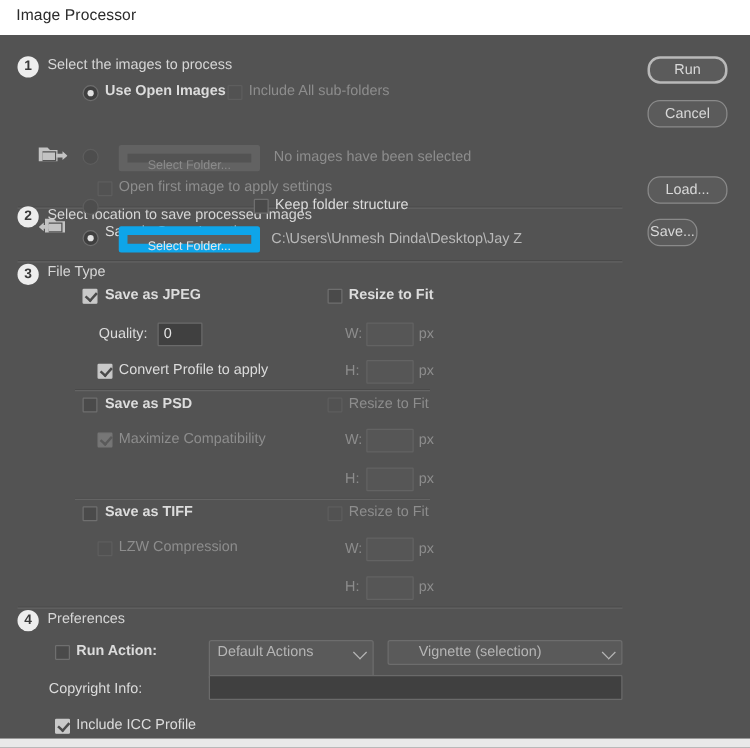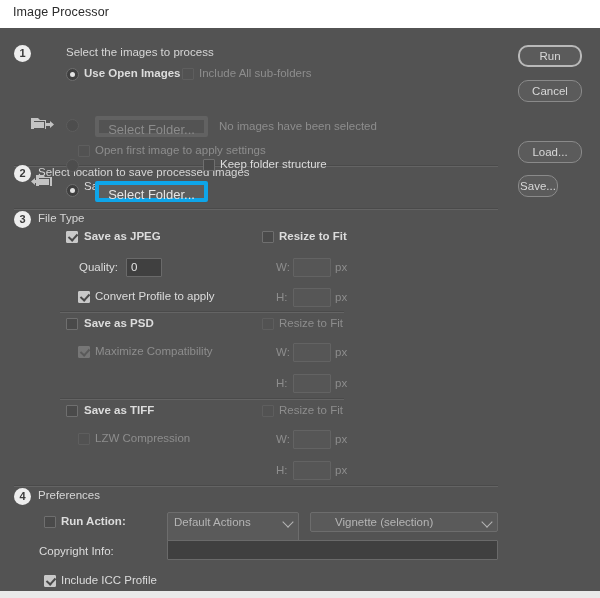"Select the images to process" div.steptitle { margin-left: 28px -> none }
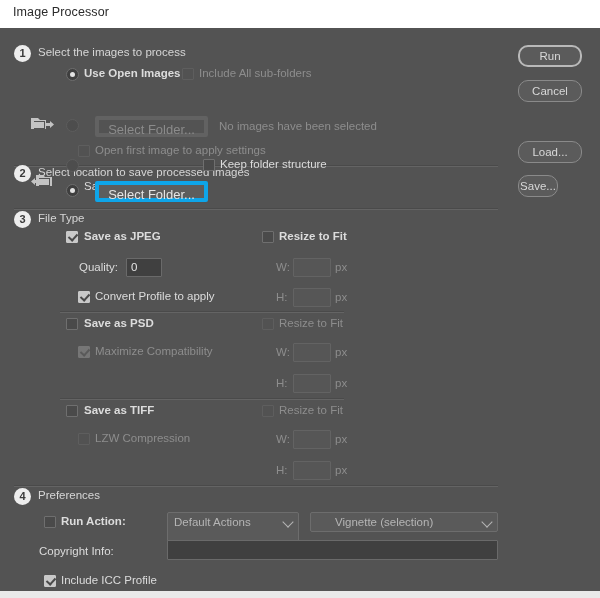"Select Folder..." .rbtn { border: 4px solid #0ea5e9 -> 7px solid #0ea5e9; font-size: 13px -> 10px }
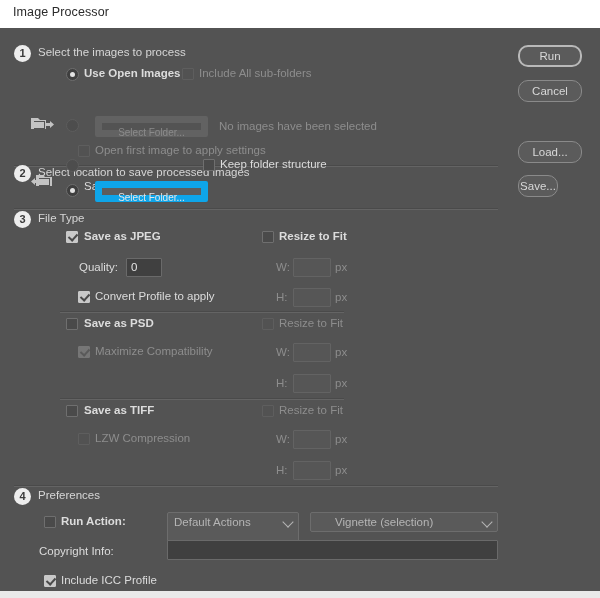"C:\Users\Unmesh Dinda\Desktop\Jay Z" div.lbl { html: none -> <div>C:\Users\Unmesh Dinda\Desktop\Jay Z</div> }
